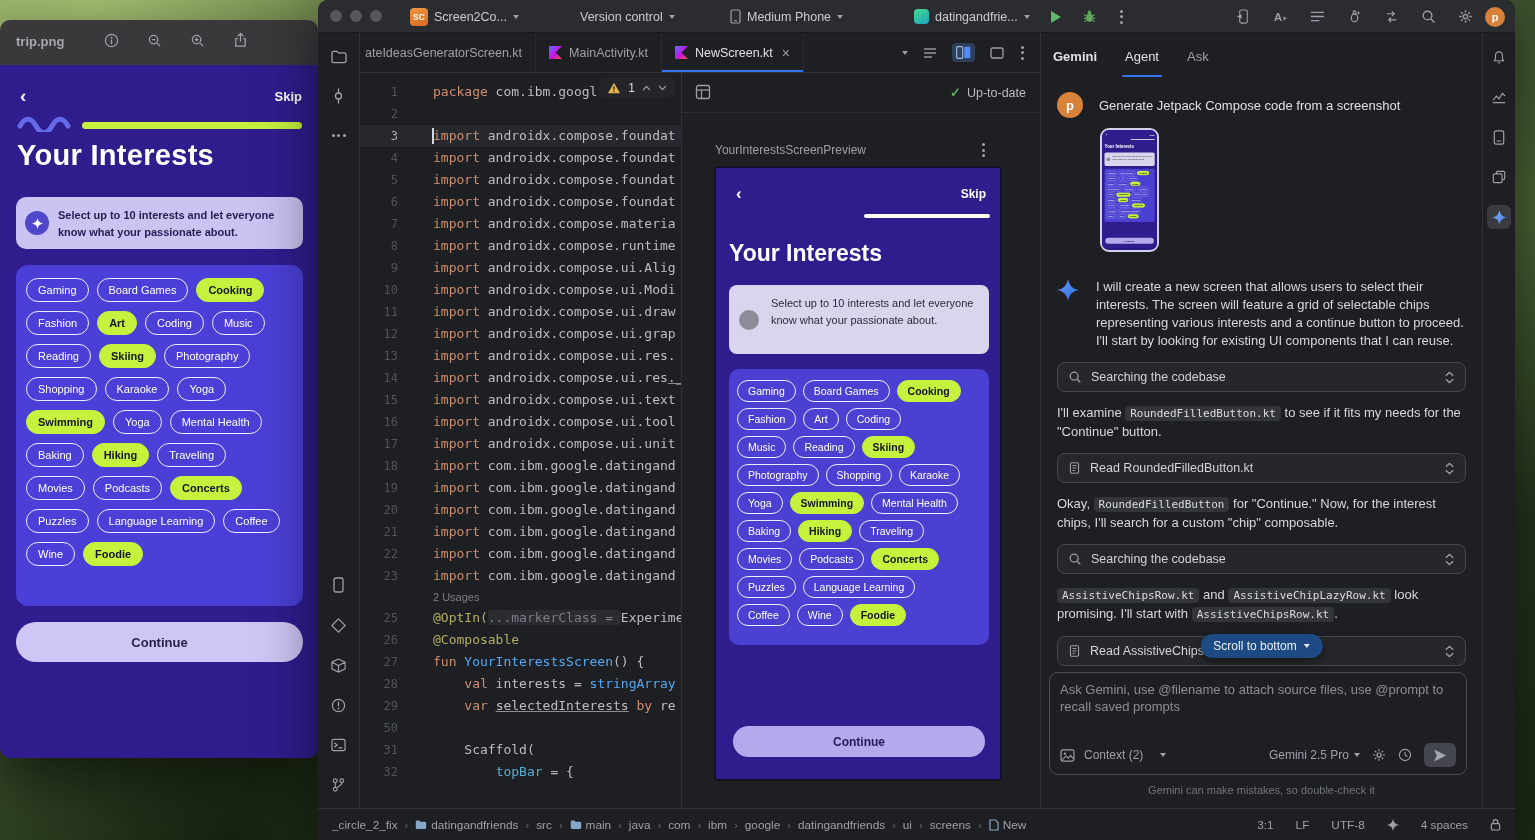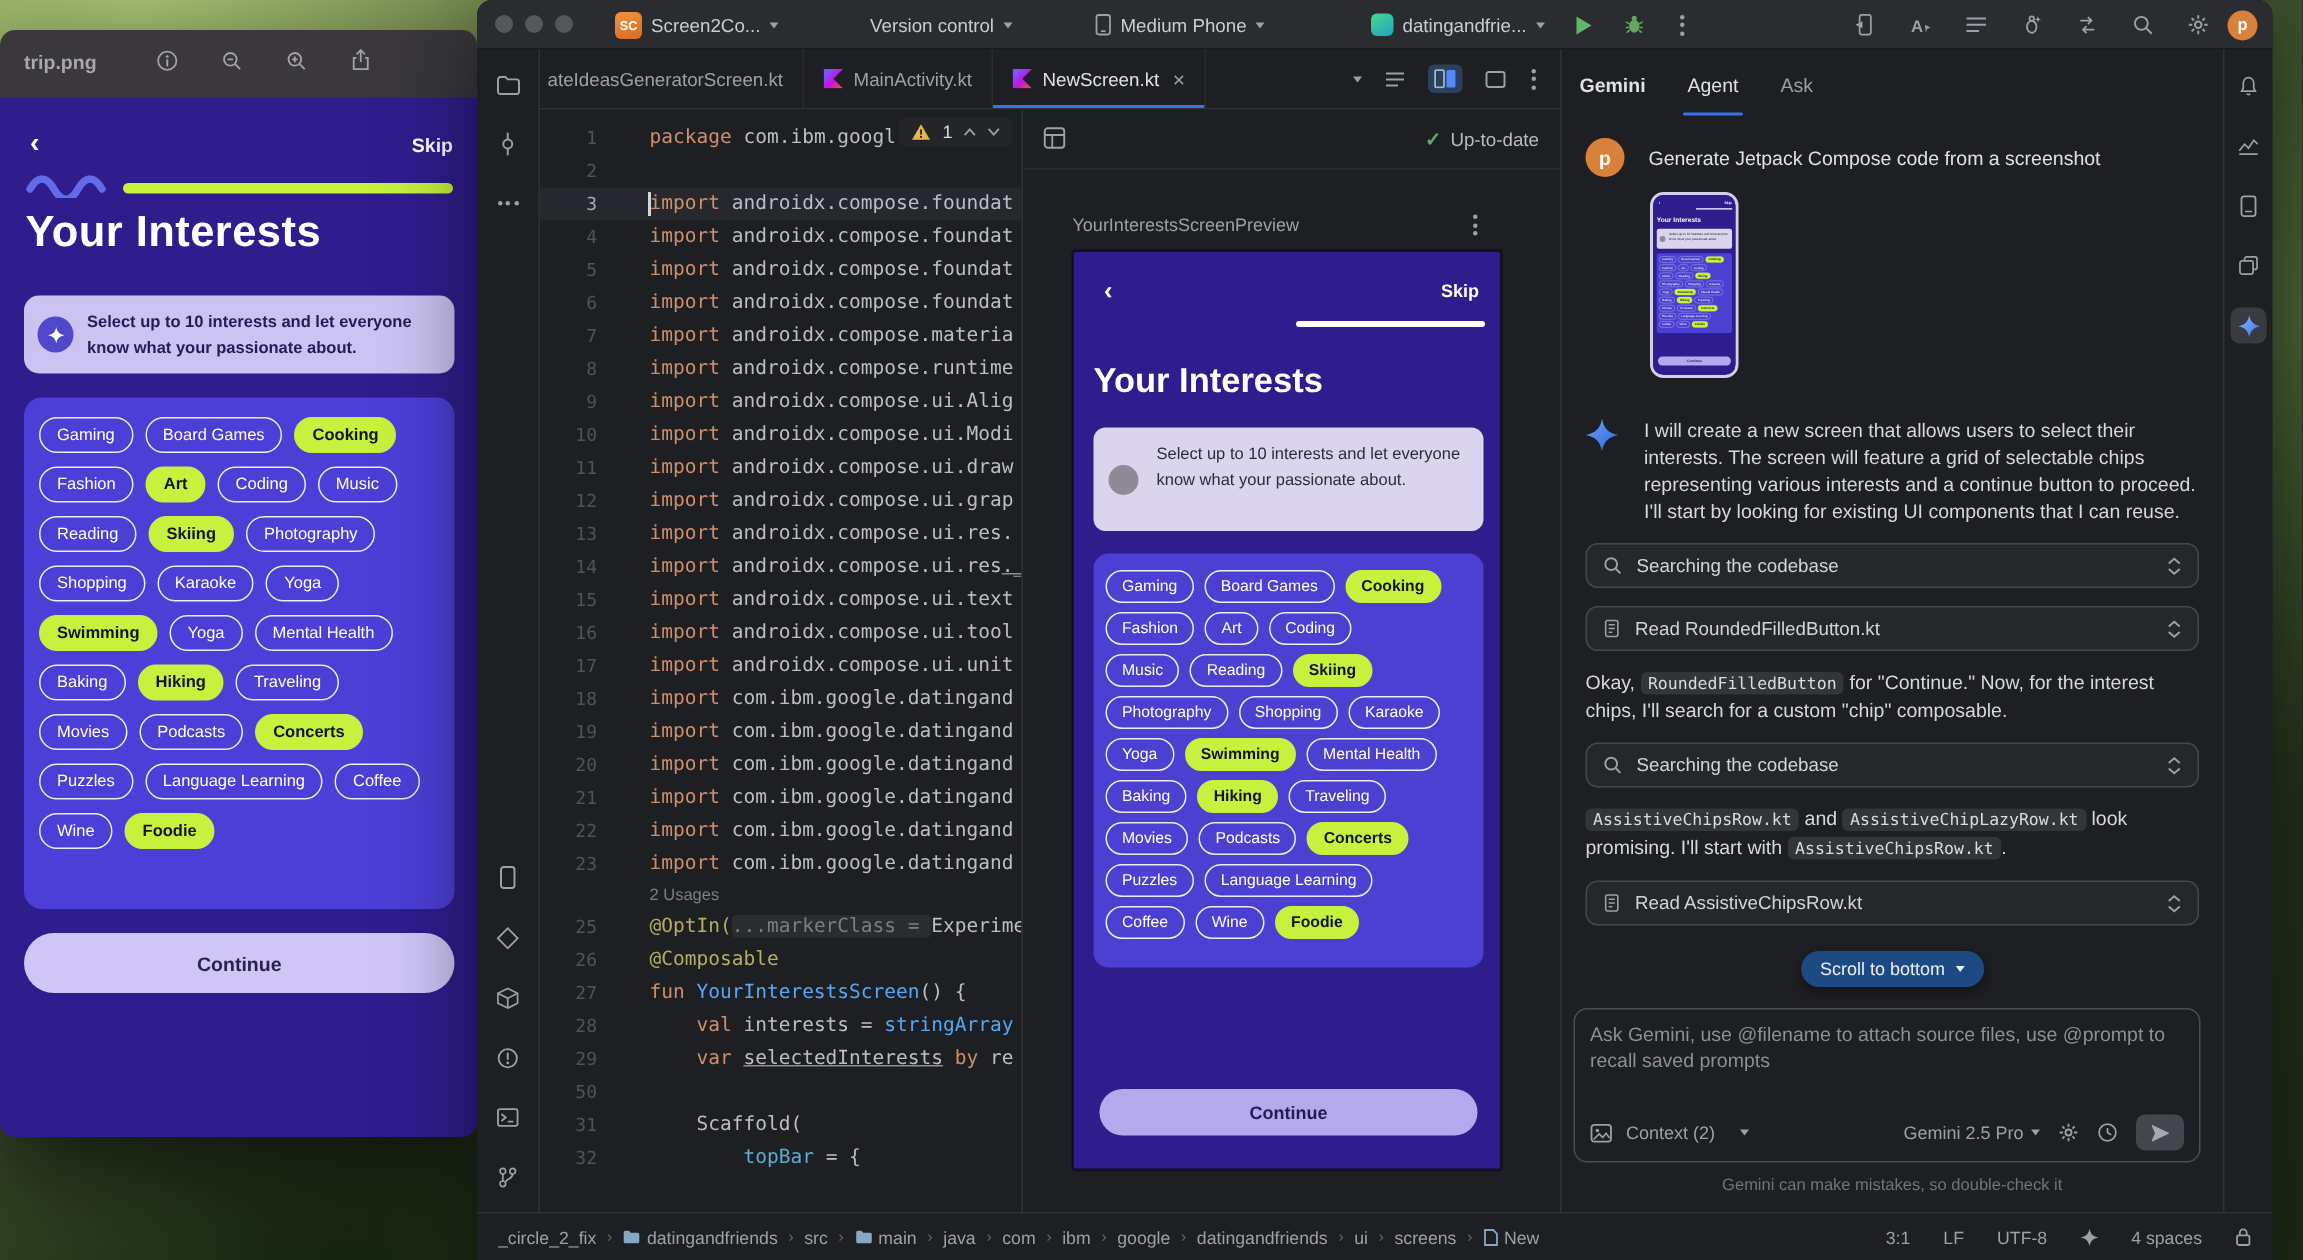"I'll examine RoundedFilledButton.kt to" div.gm-para { html: none -> <div><span>I'll examine </span><span>RoundedFilledButton.kt</span><span> to see if it fits my needs for the "Continue" button.</span></div> }
